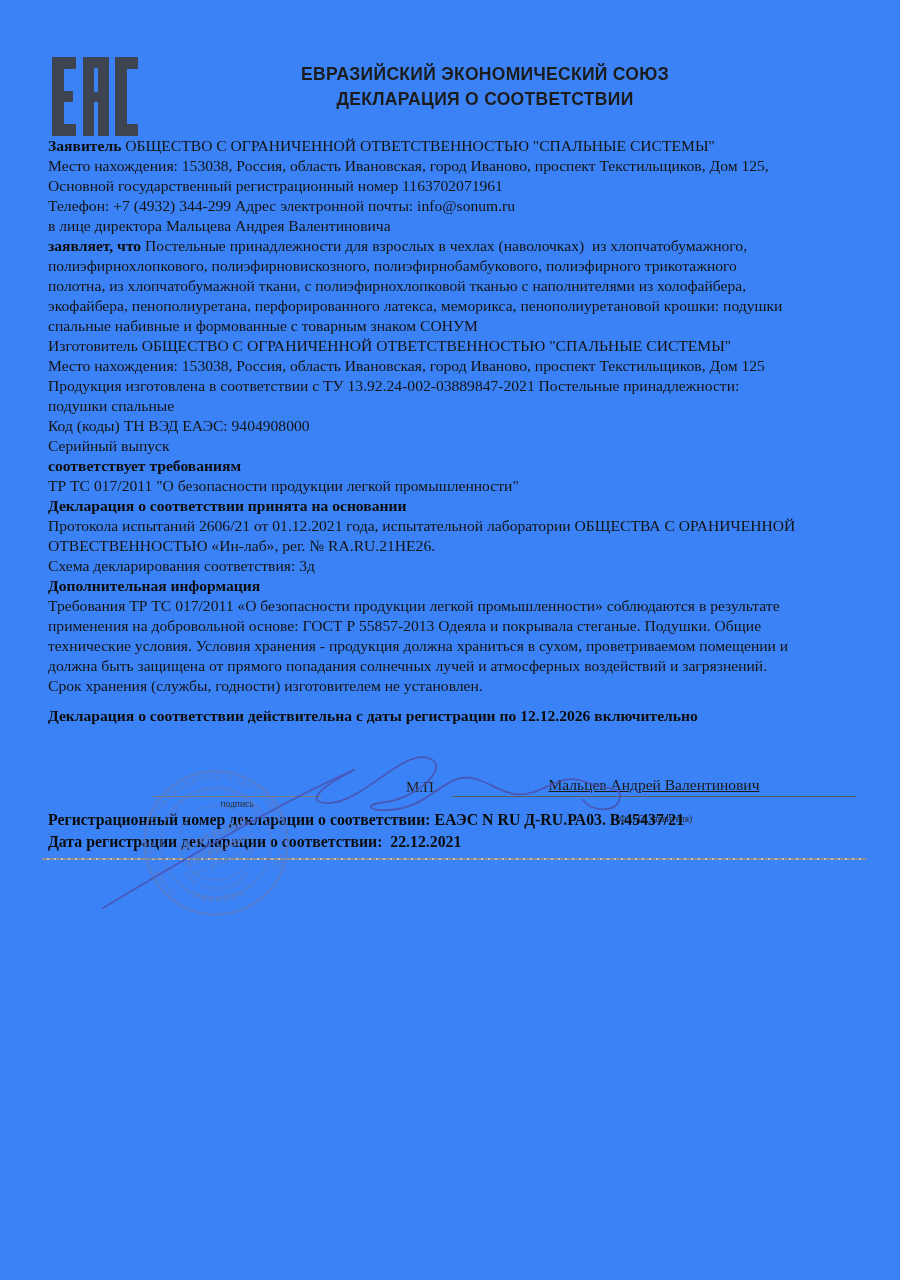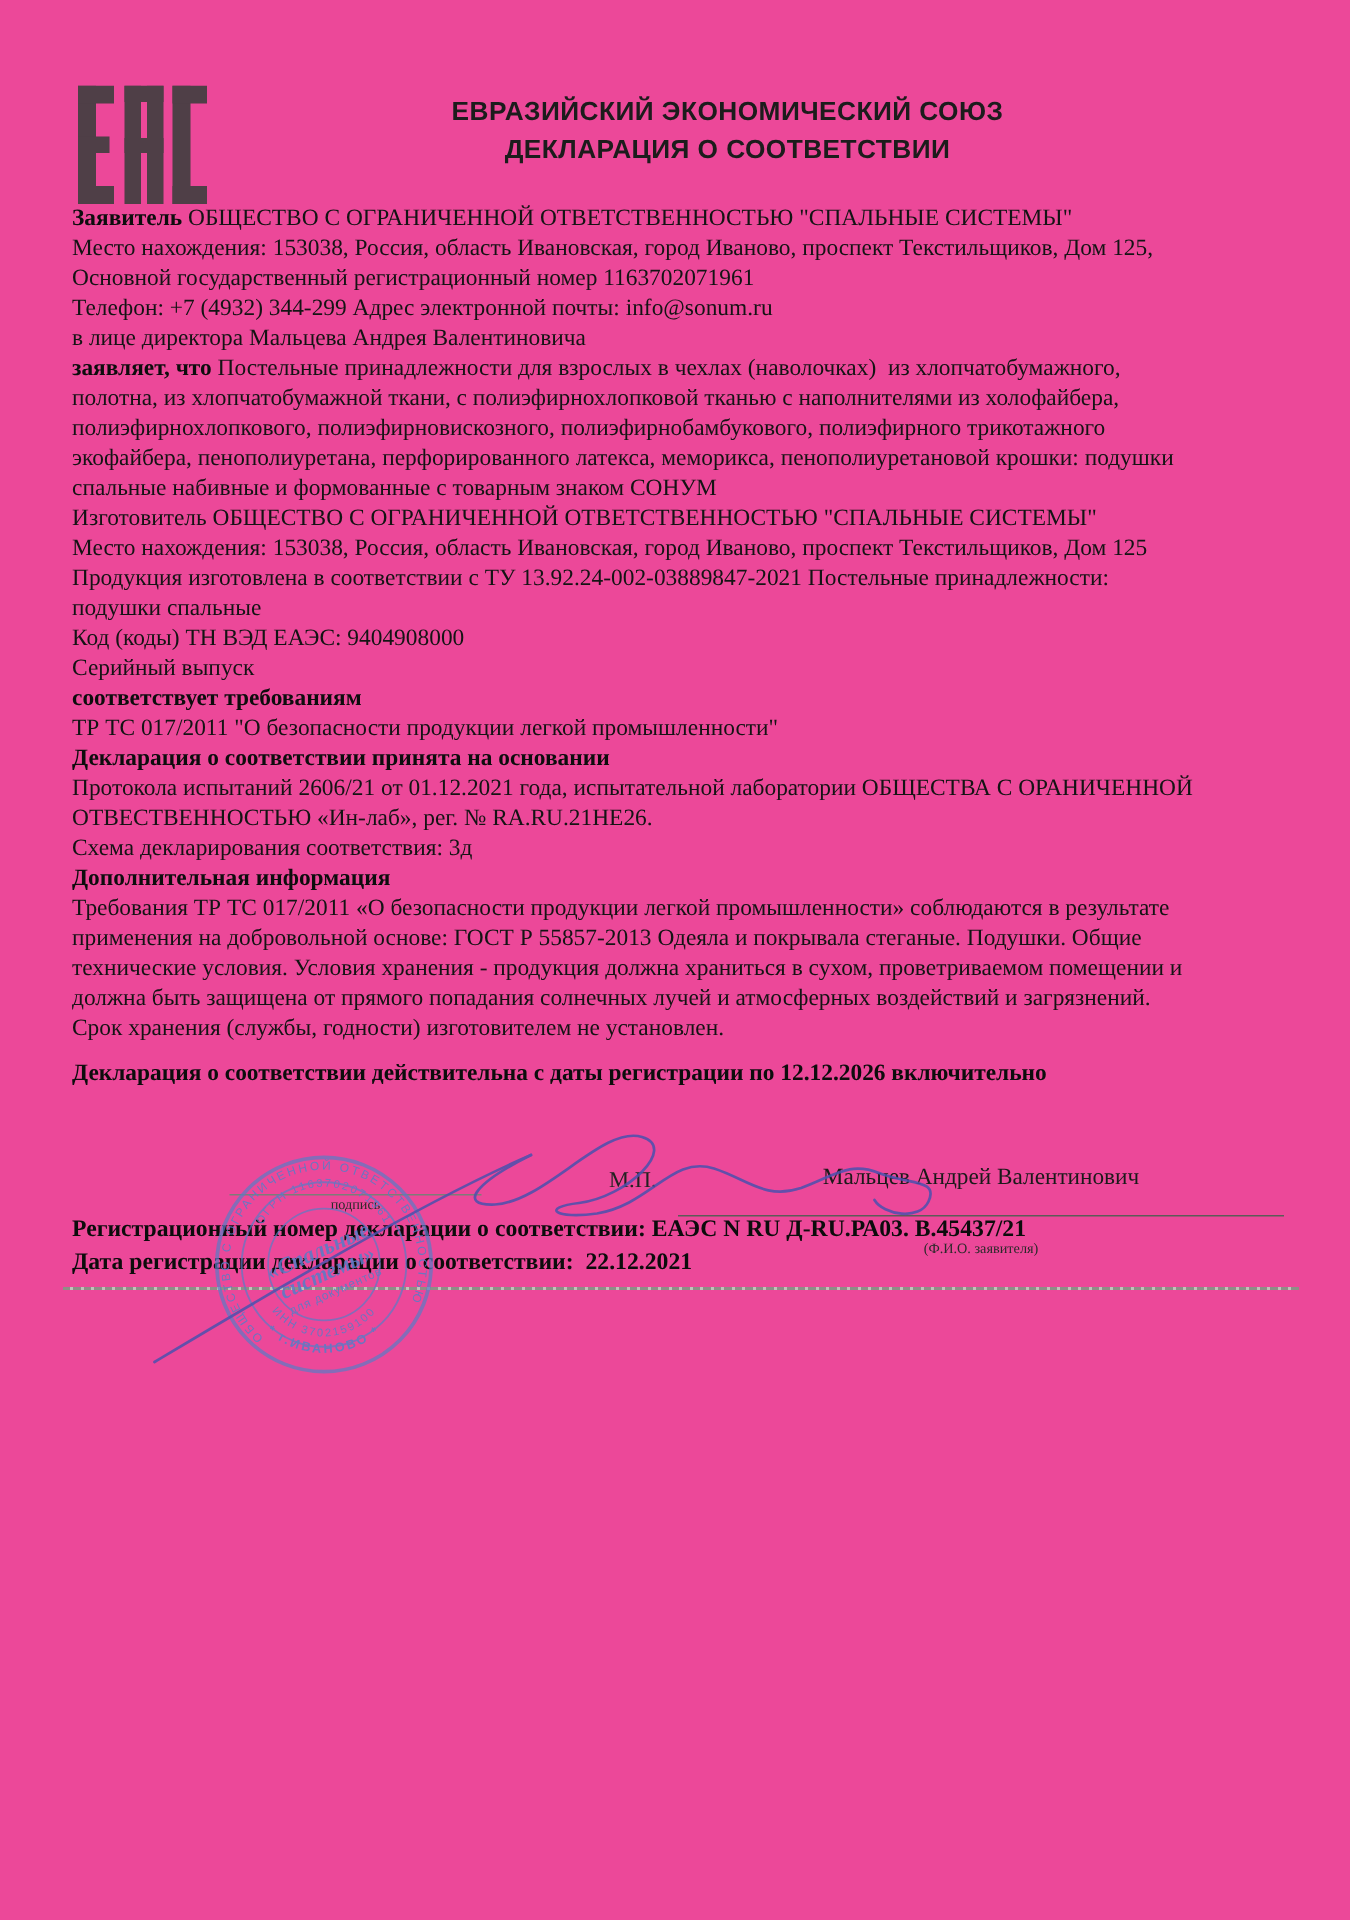"ЕВРАЗИЙСКИЙ ЭКОНОМИЧЕСКИЙ СОЮЗ" .page { background: #ec4899 -> #3b82f6 }
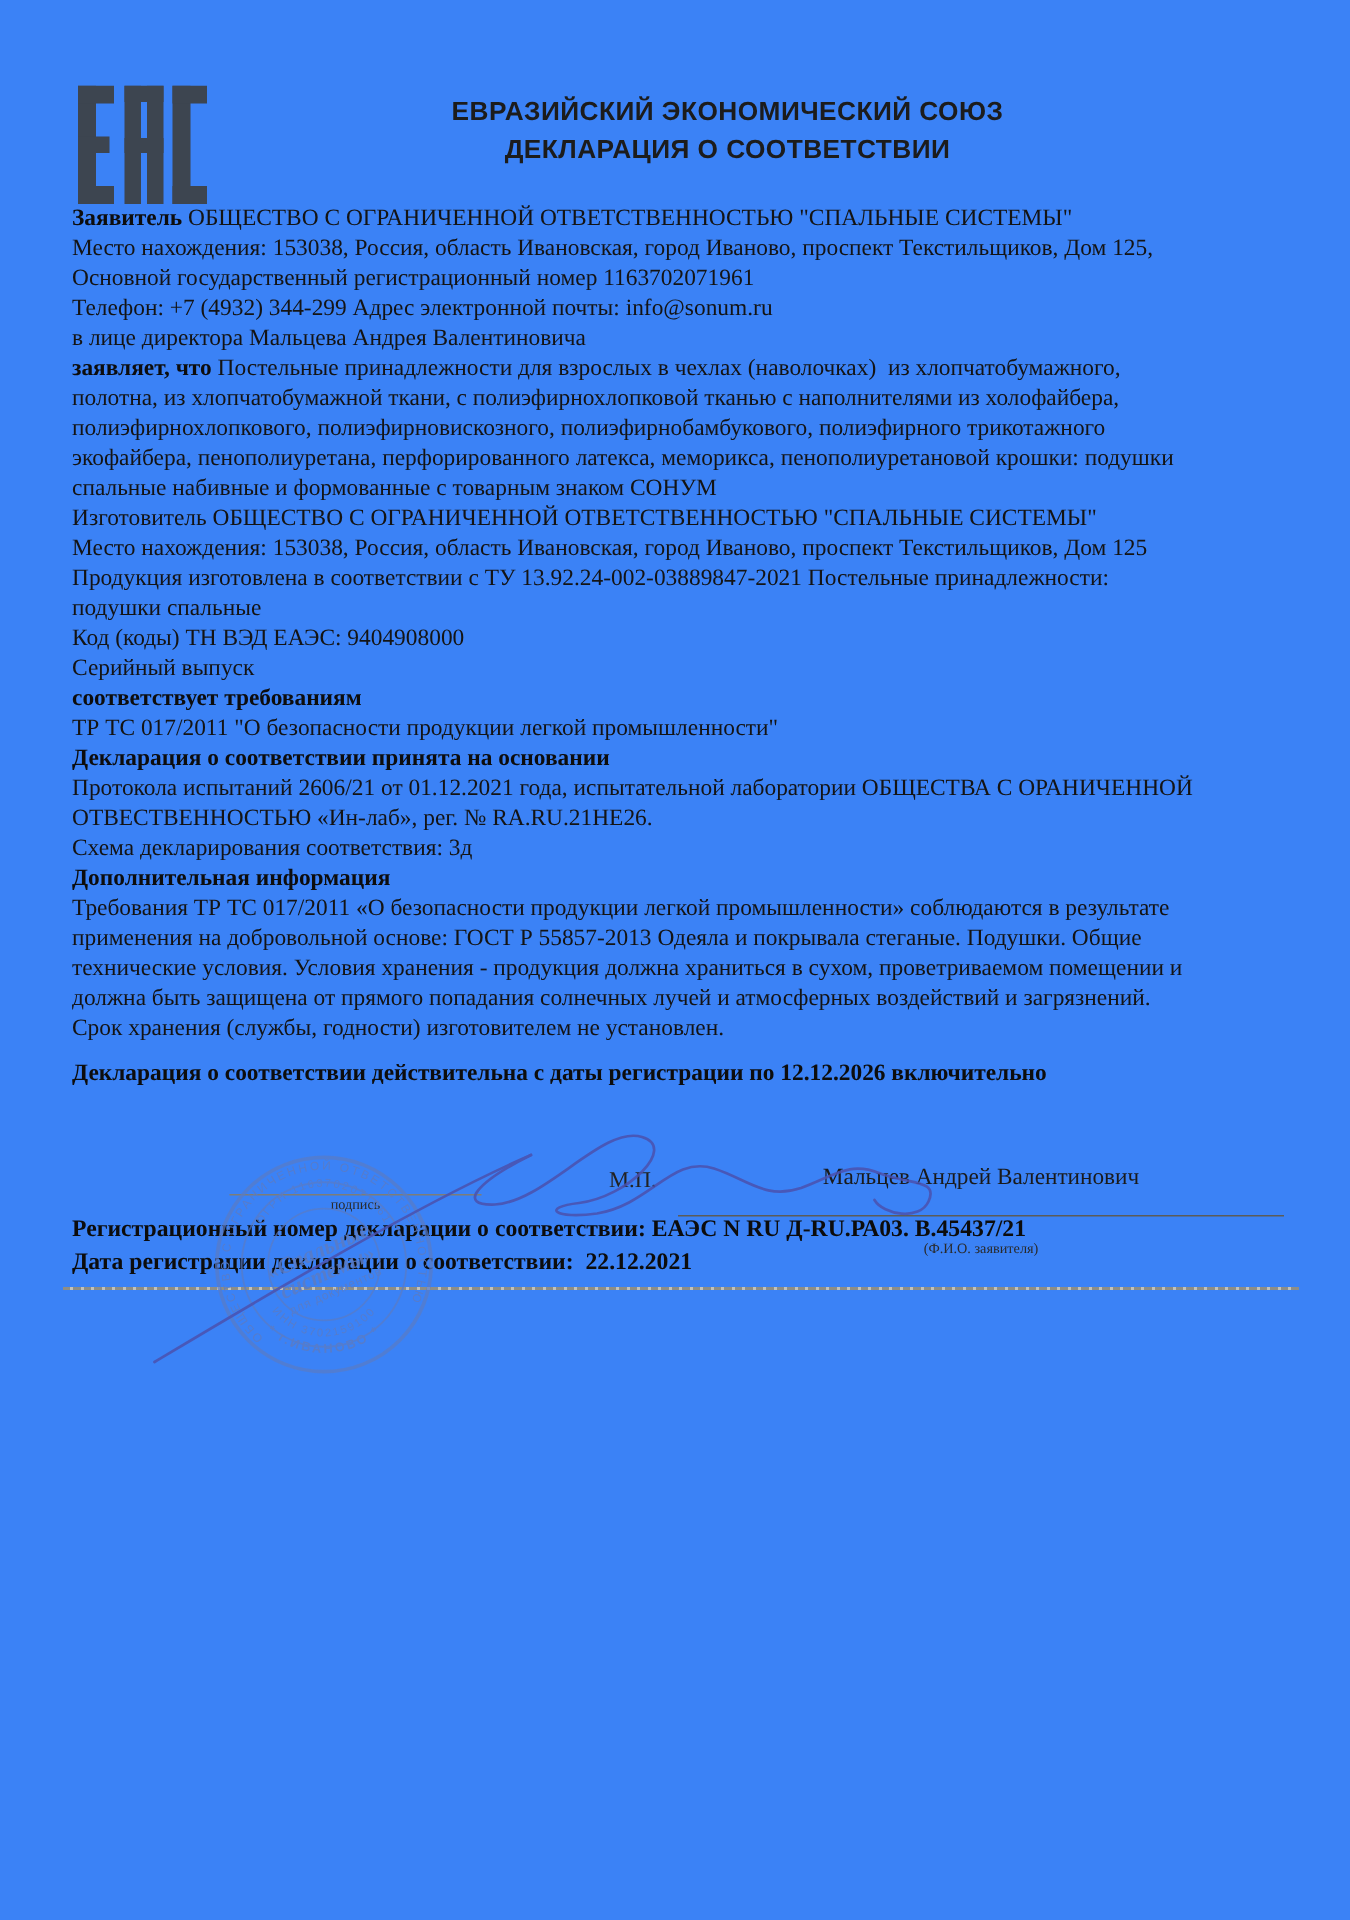"полотна, из хлопчатобумажной ткани, с" div.doc-line { order: before "полиэфирнохлопкового," -> after "полиэфирнохлопкового," }
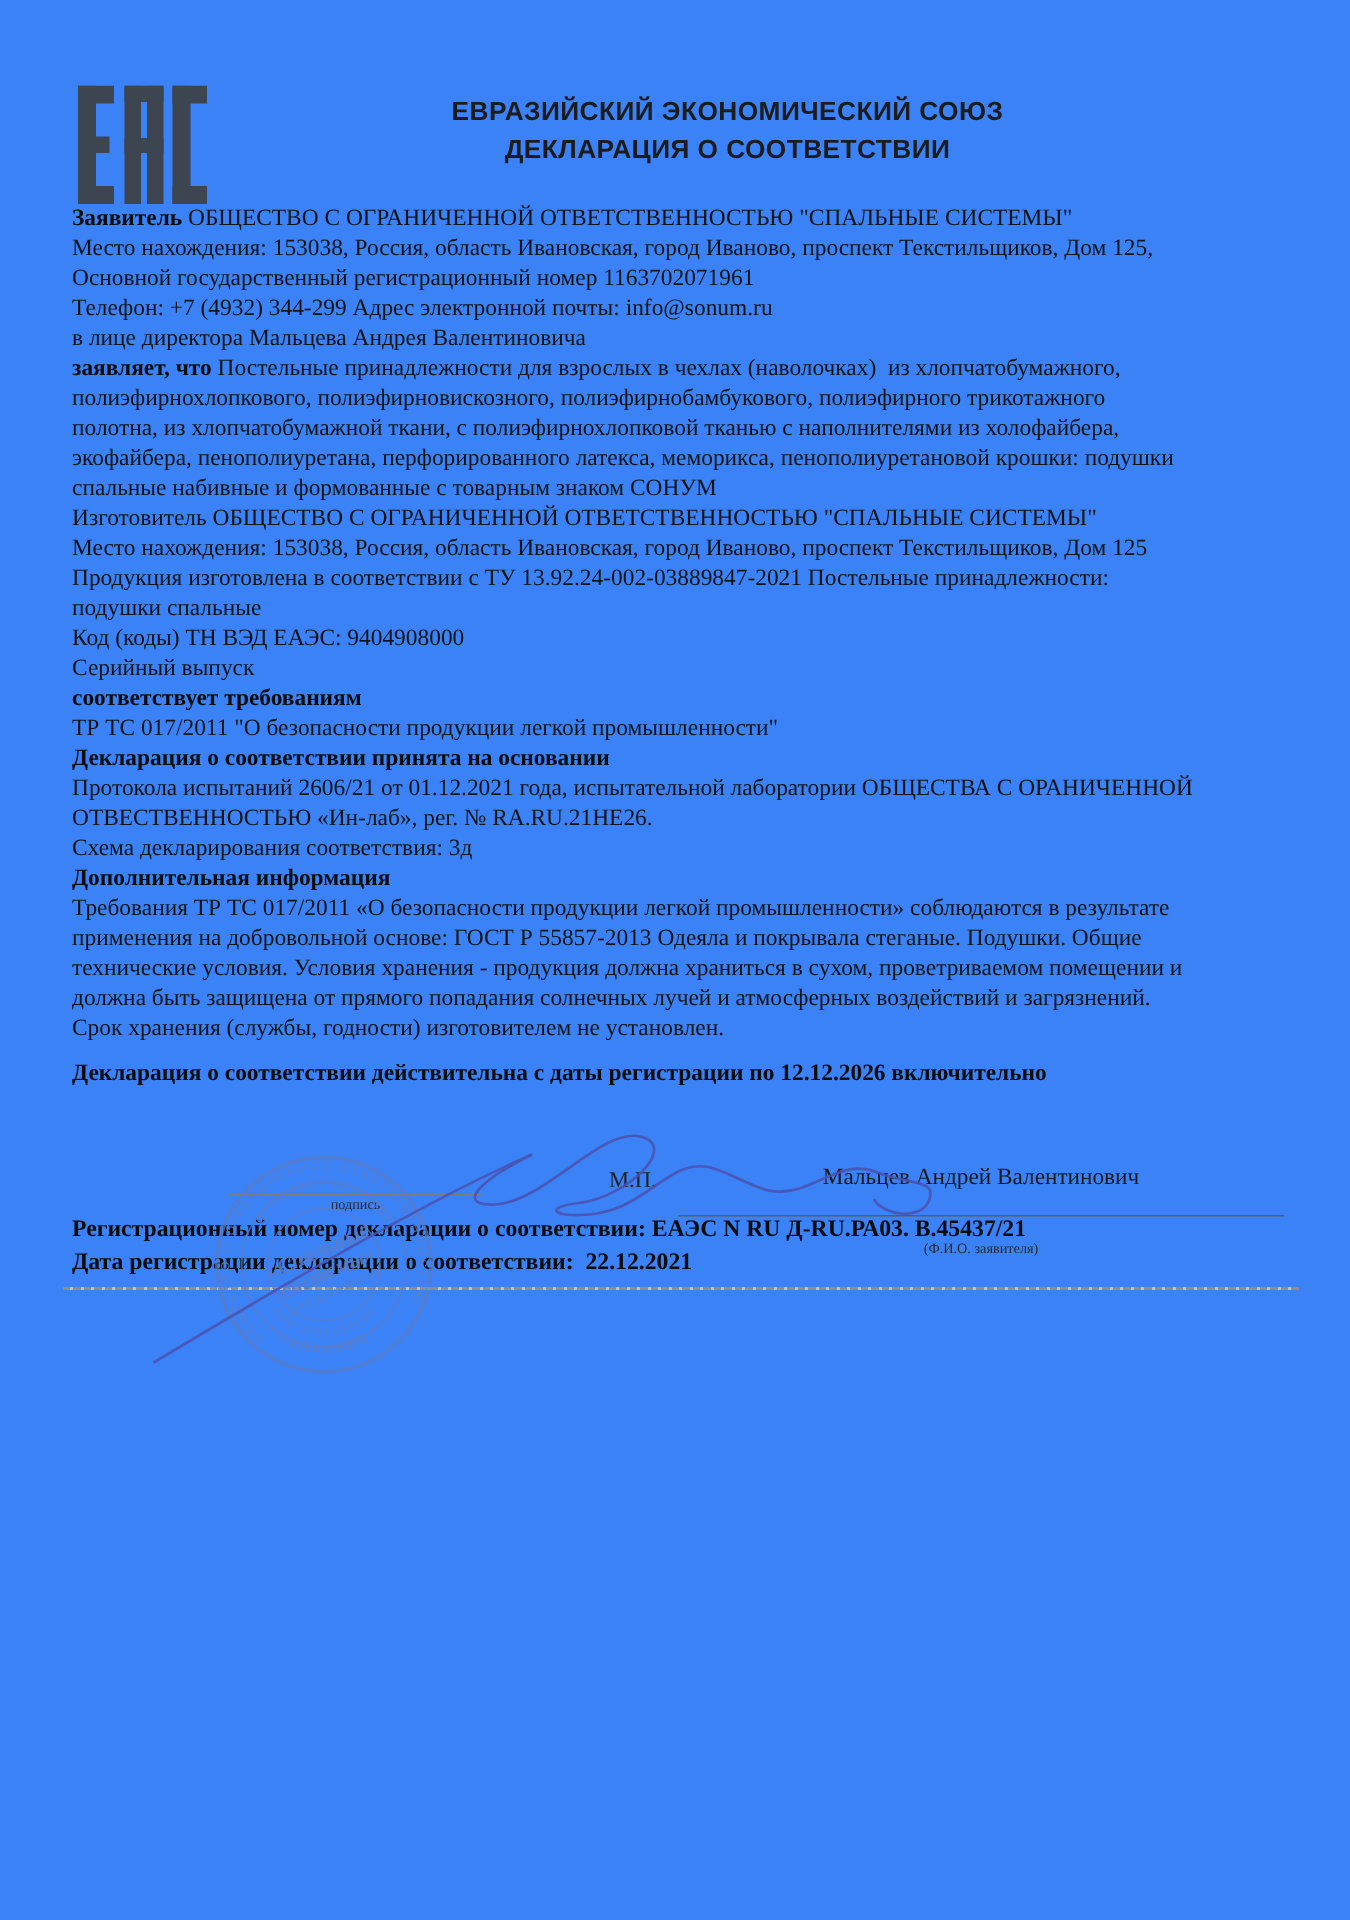"Мальцев Андрей Валентинович" .signer-name { padding-bottom: 16px -> 2px; text-decoration: none -> underline }
